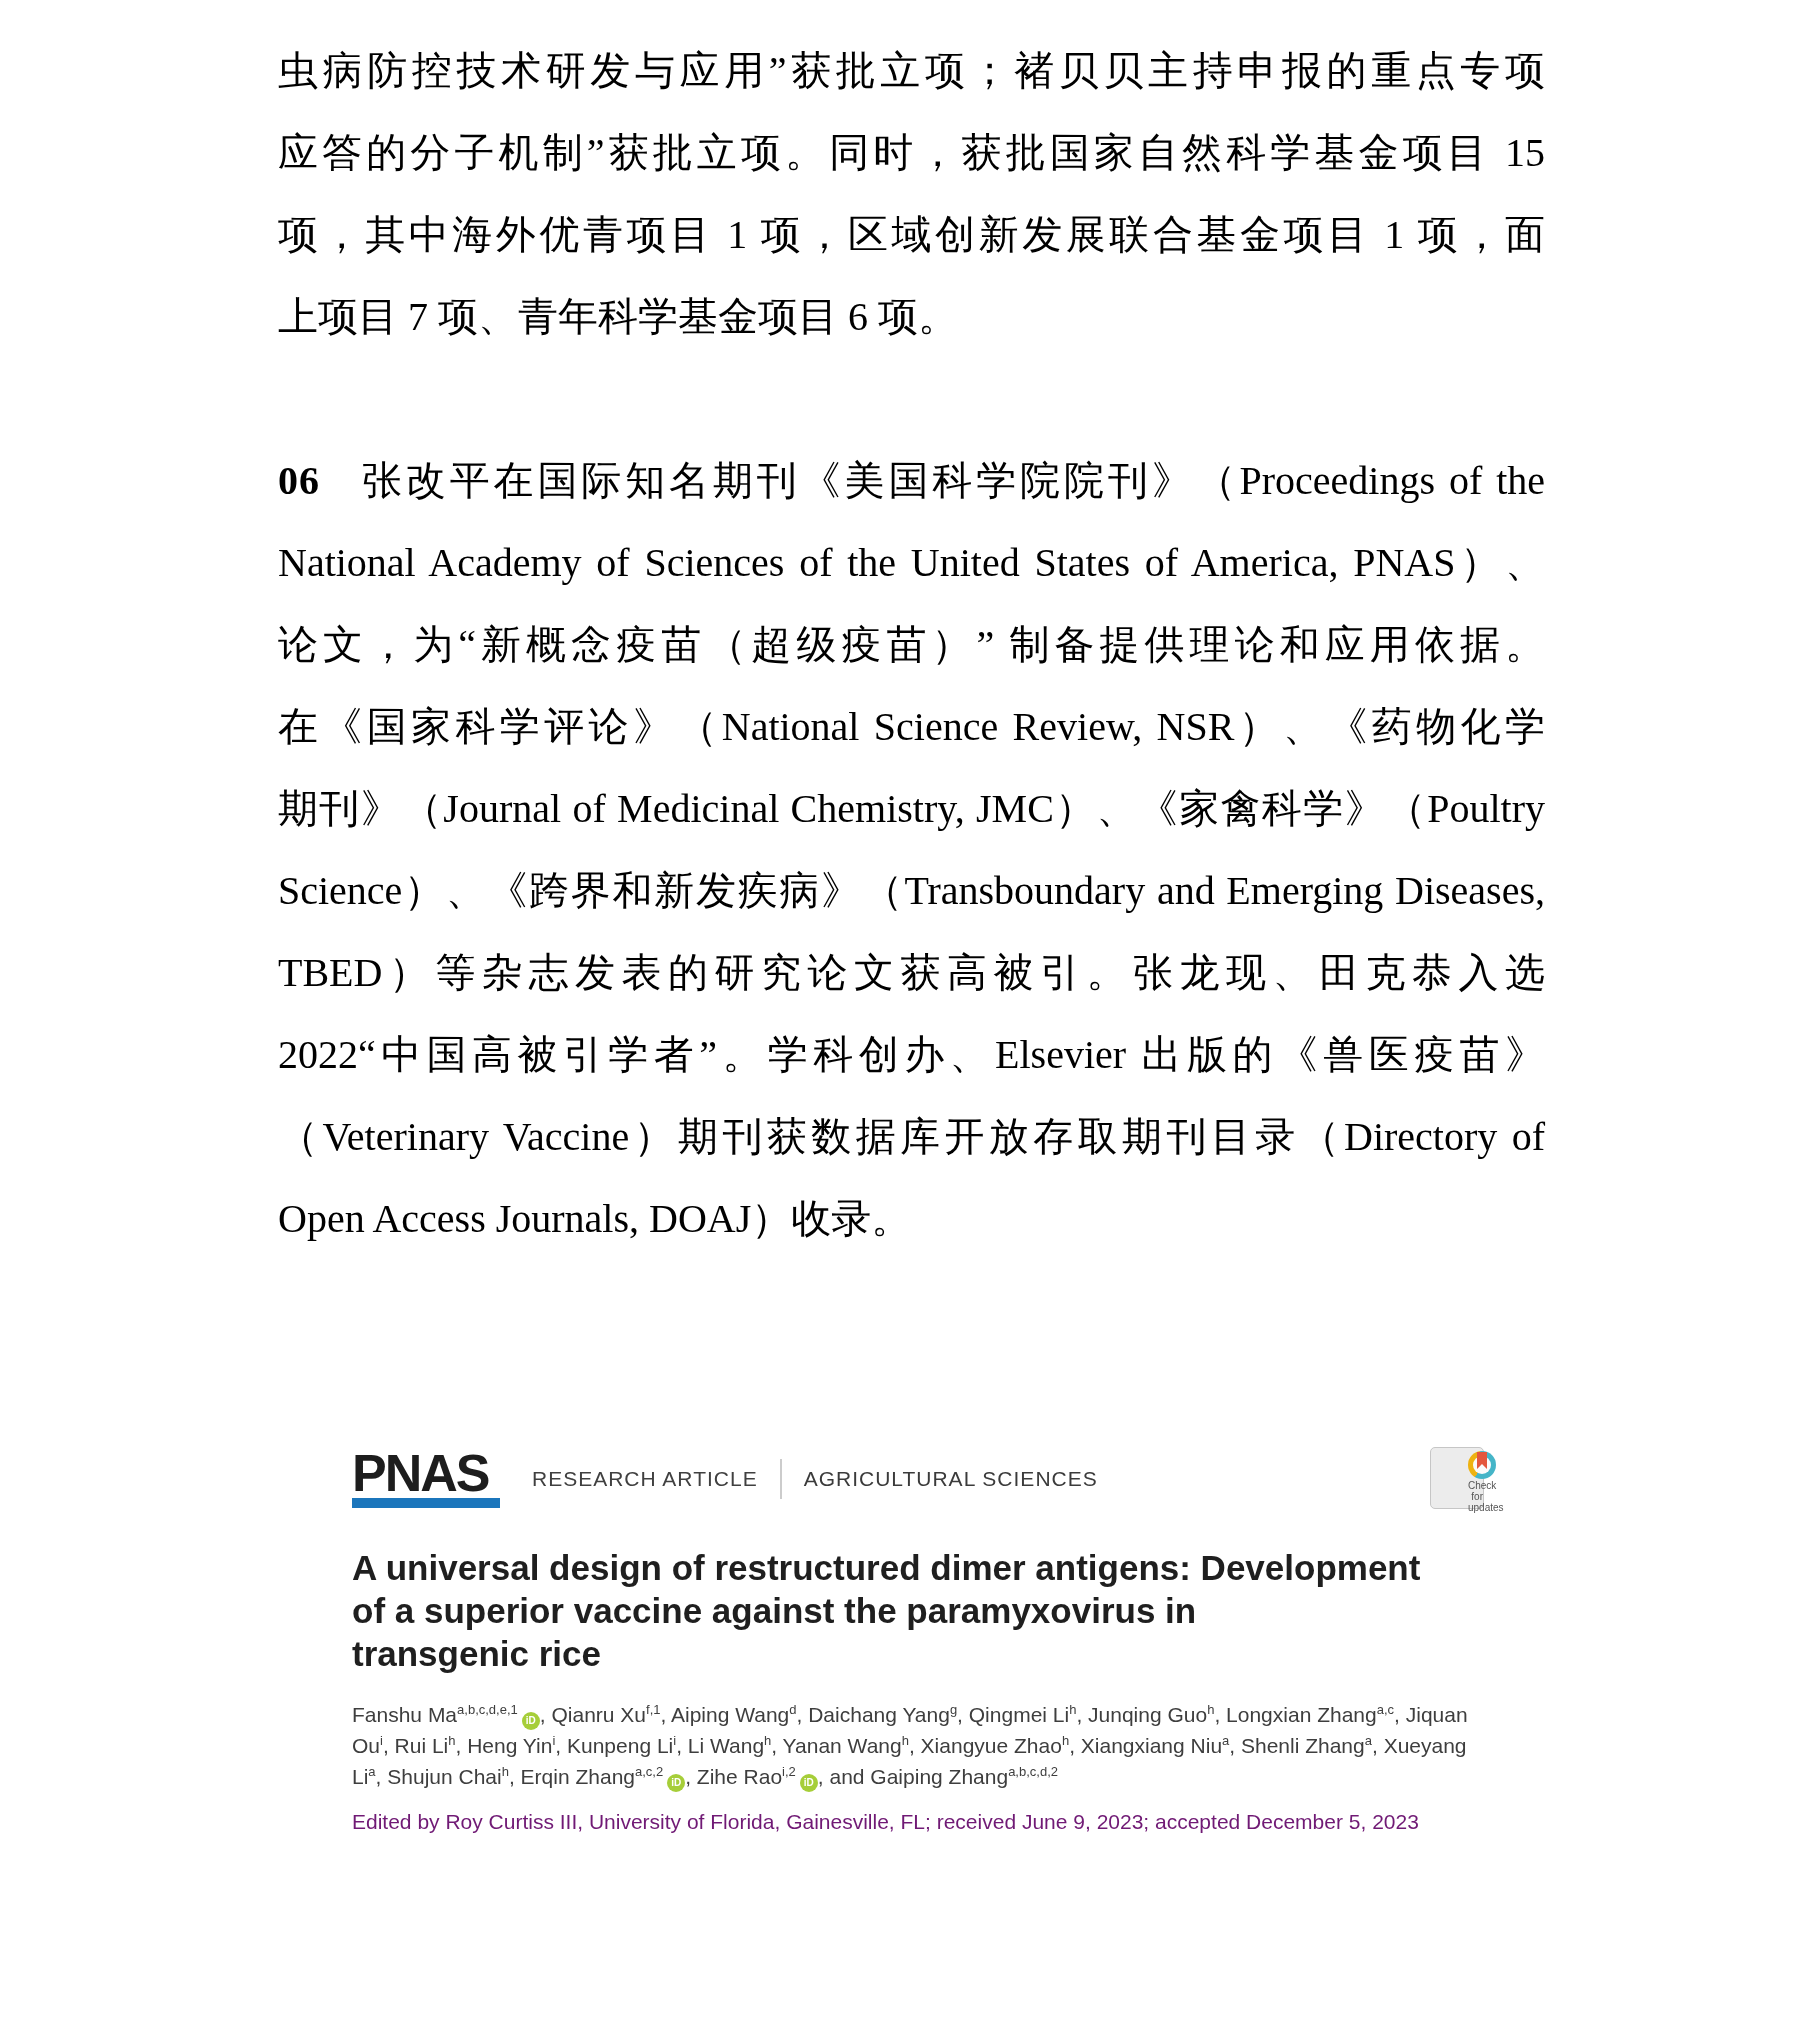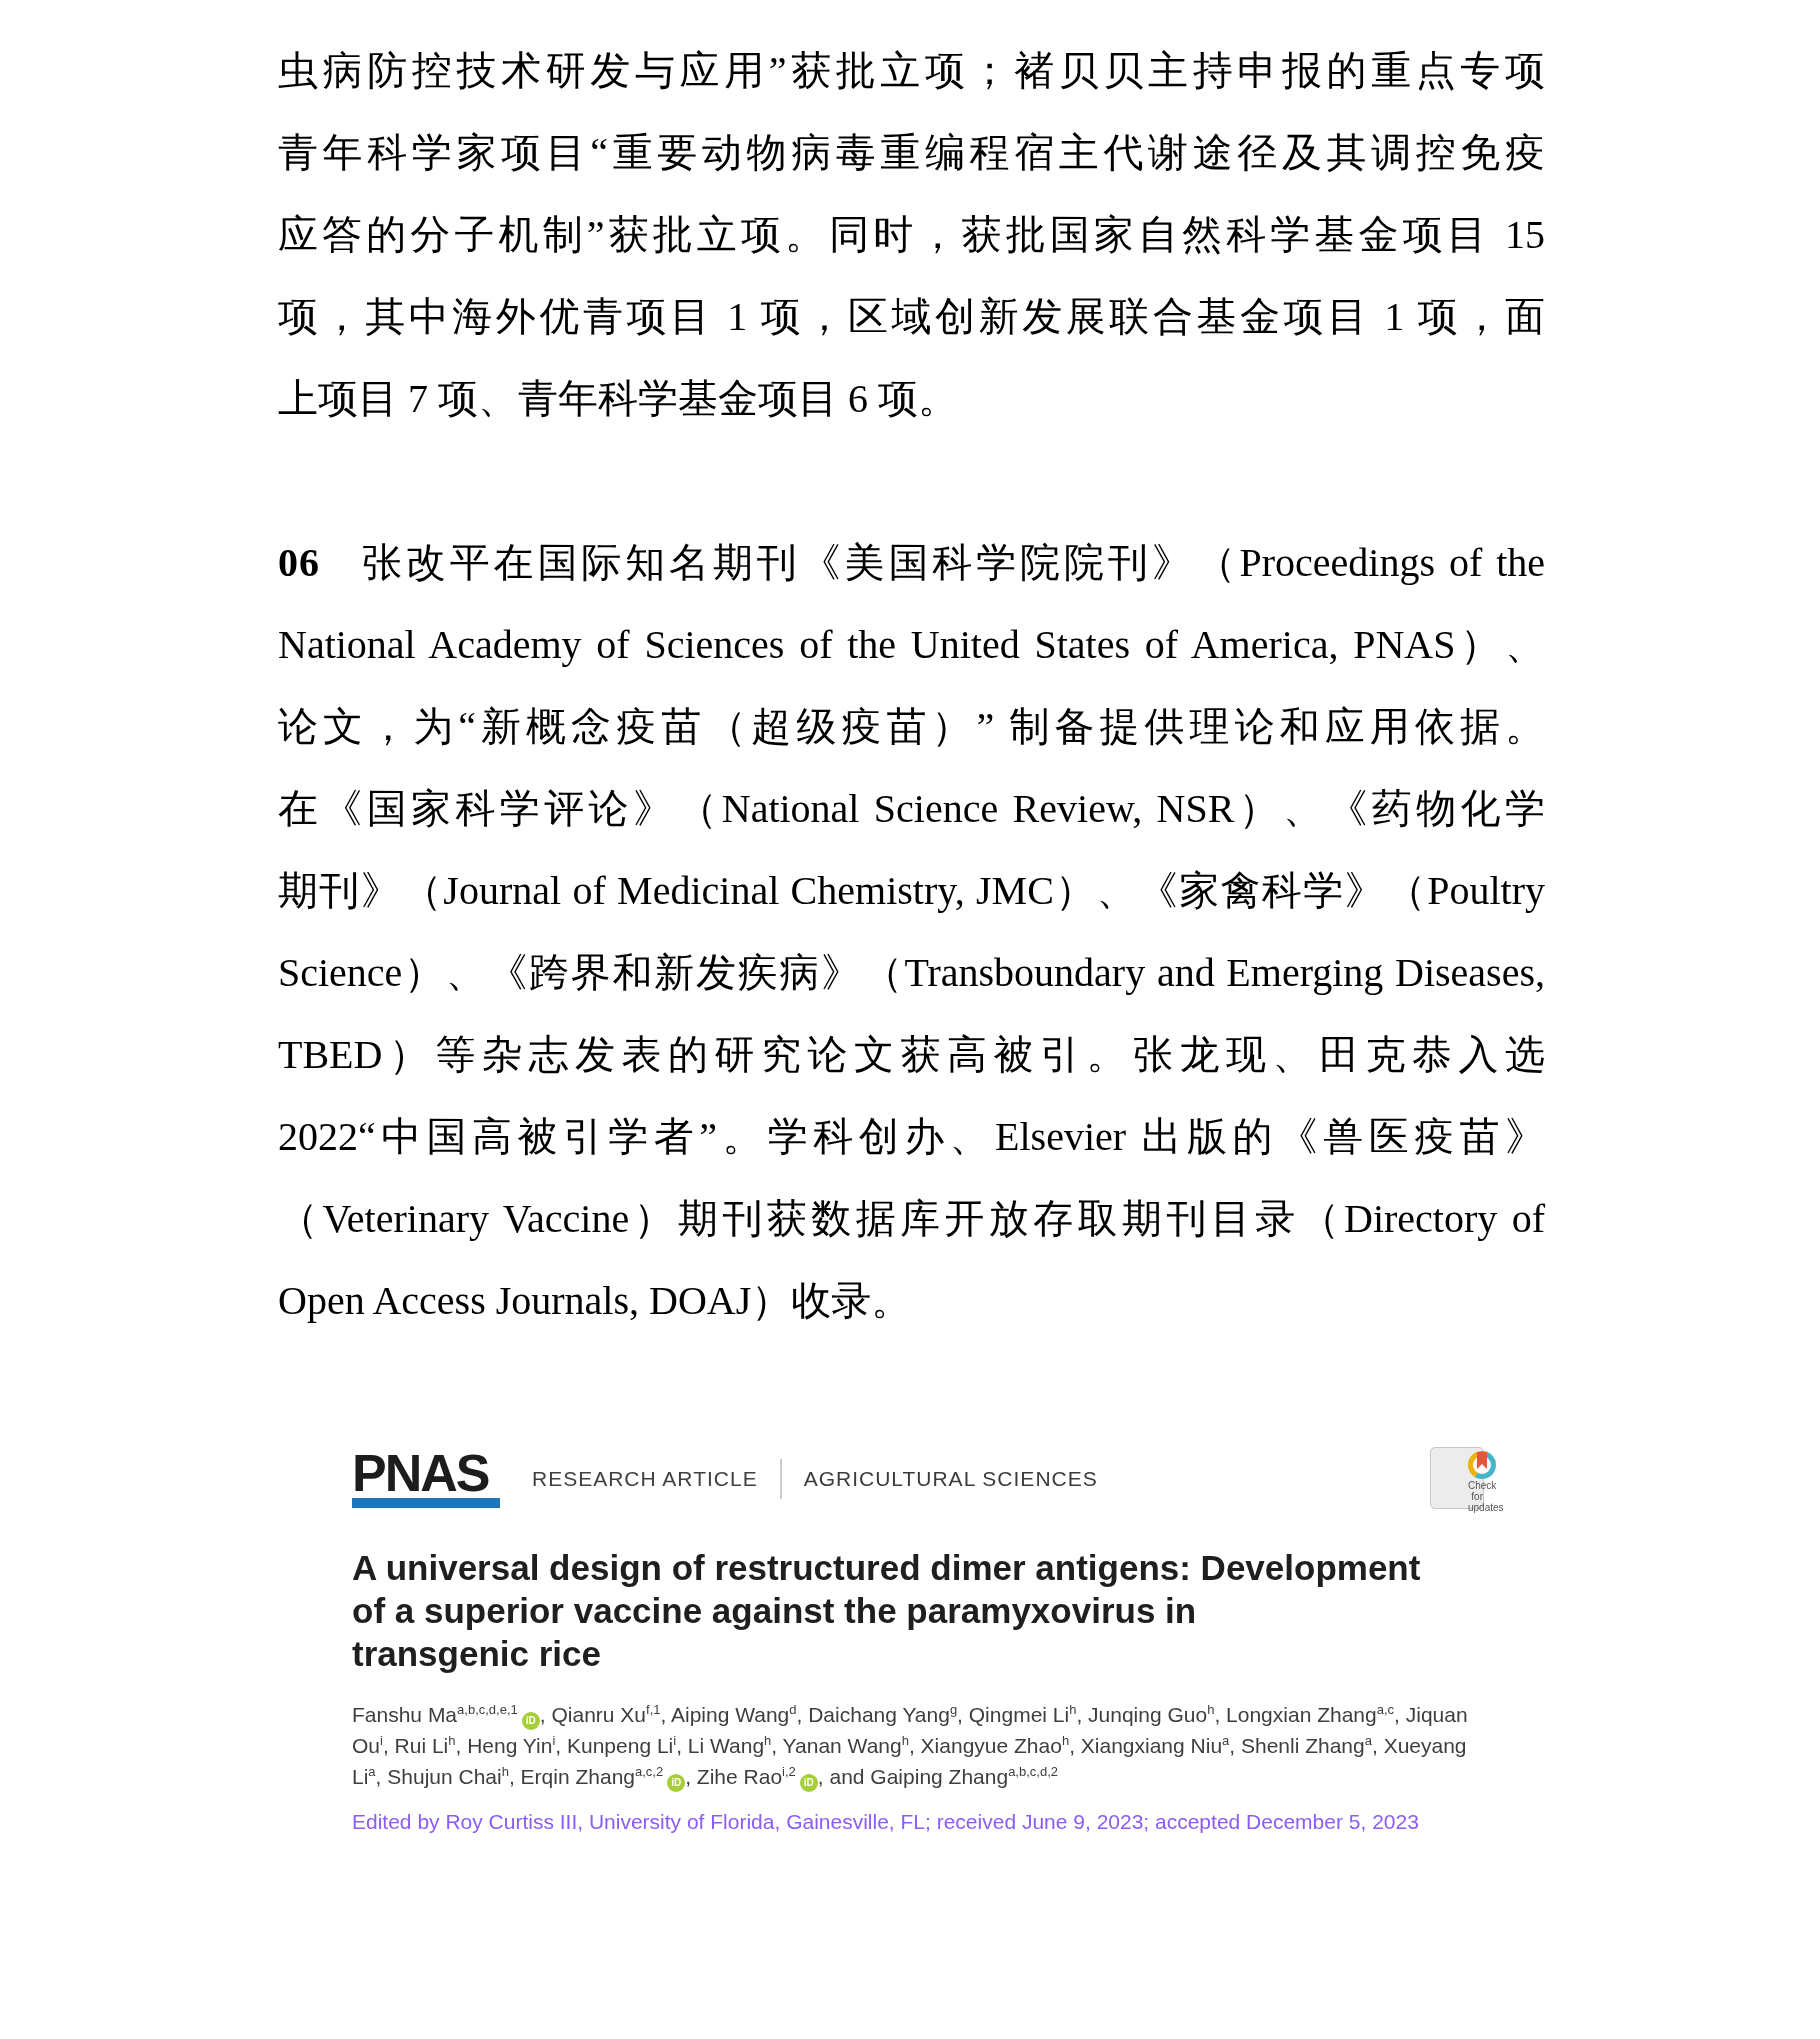"青年科学家项目“重要动物病毒重编程宿主代谢途径及其调控免疫" div.tline { html: <div>青年科学家项目“重要动物病毒重编程宿主代谢途径及其调控免疫</div> -> none }
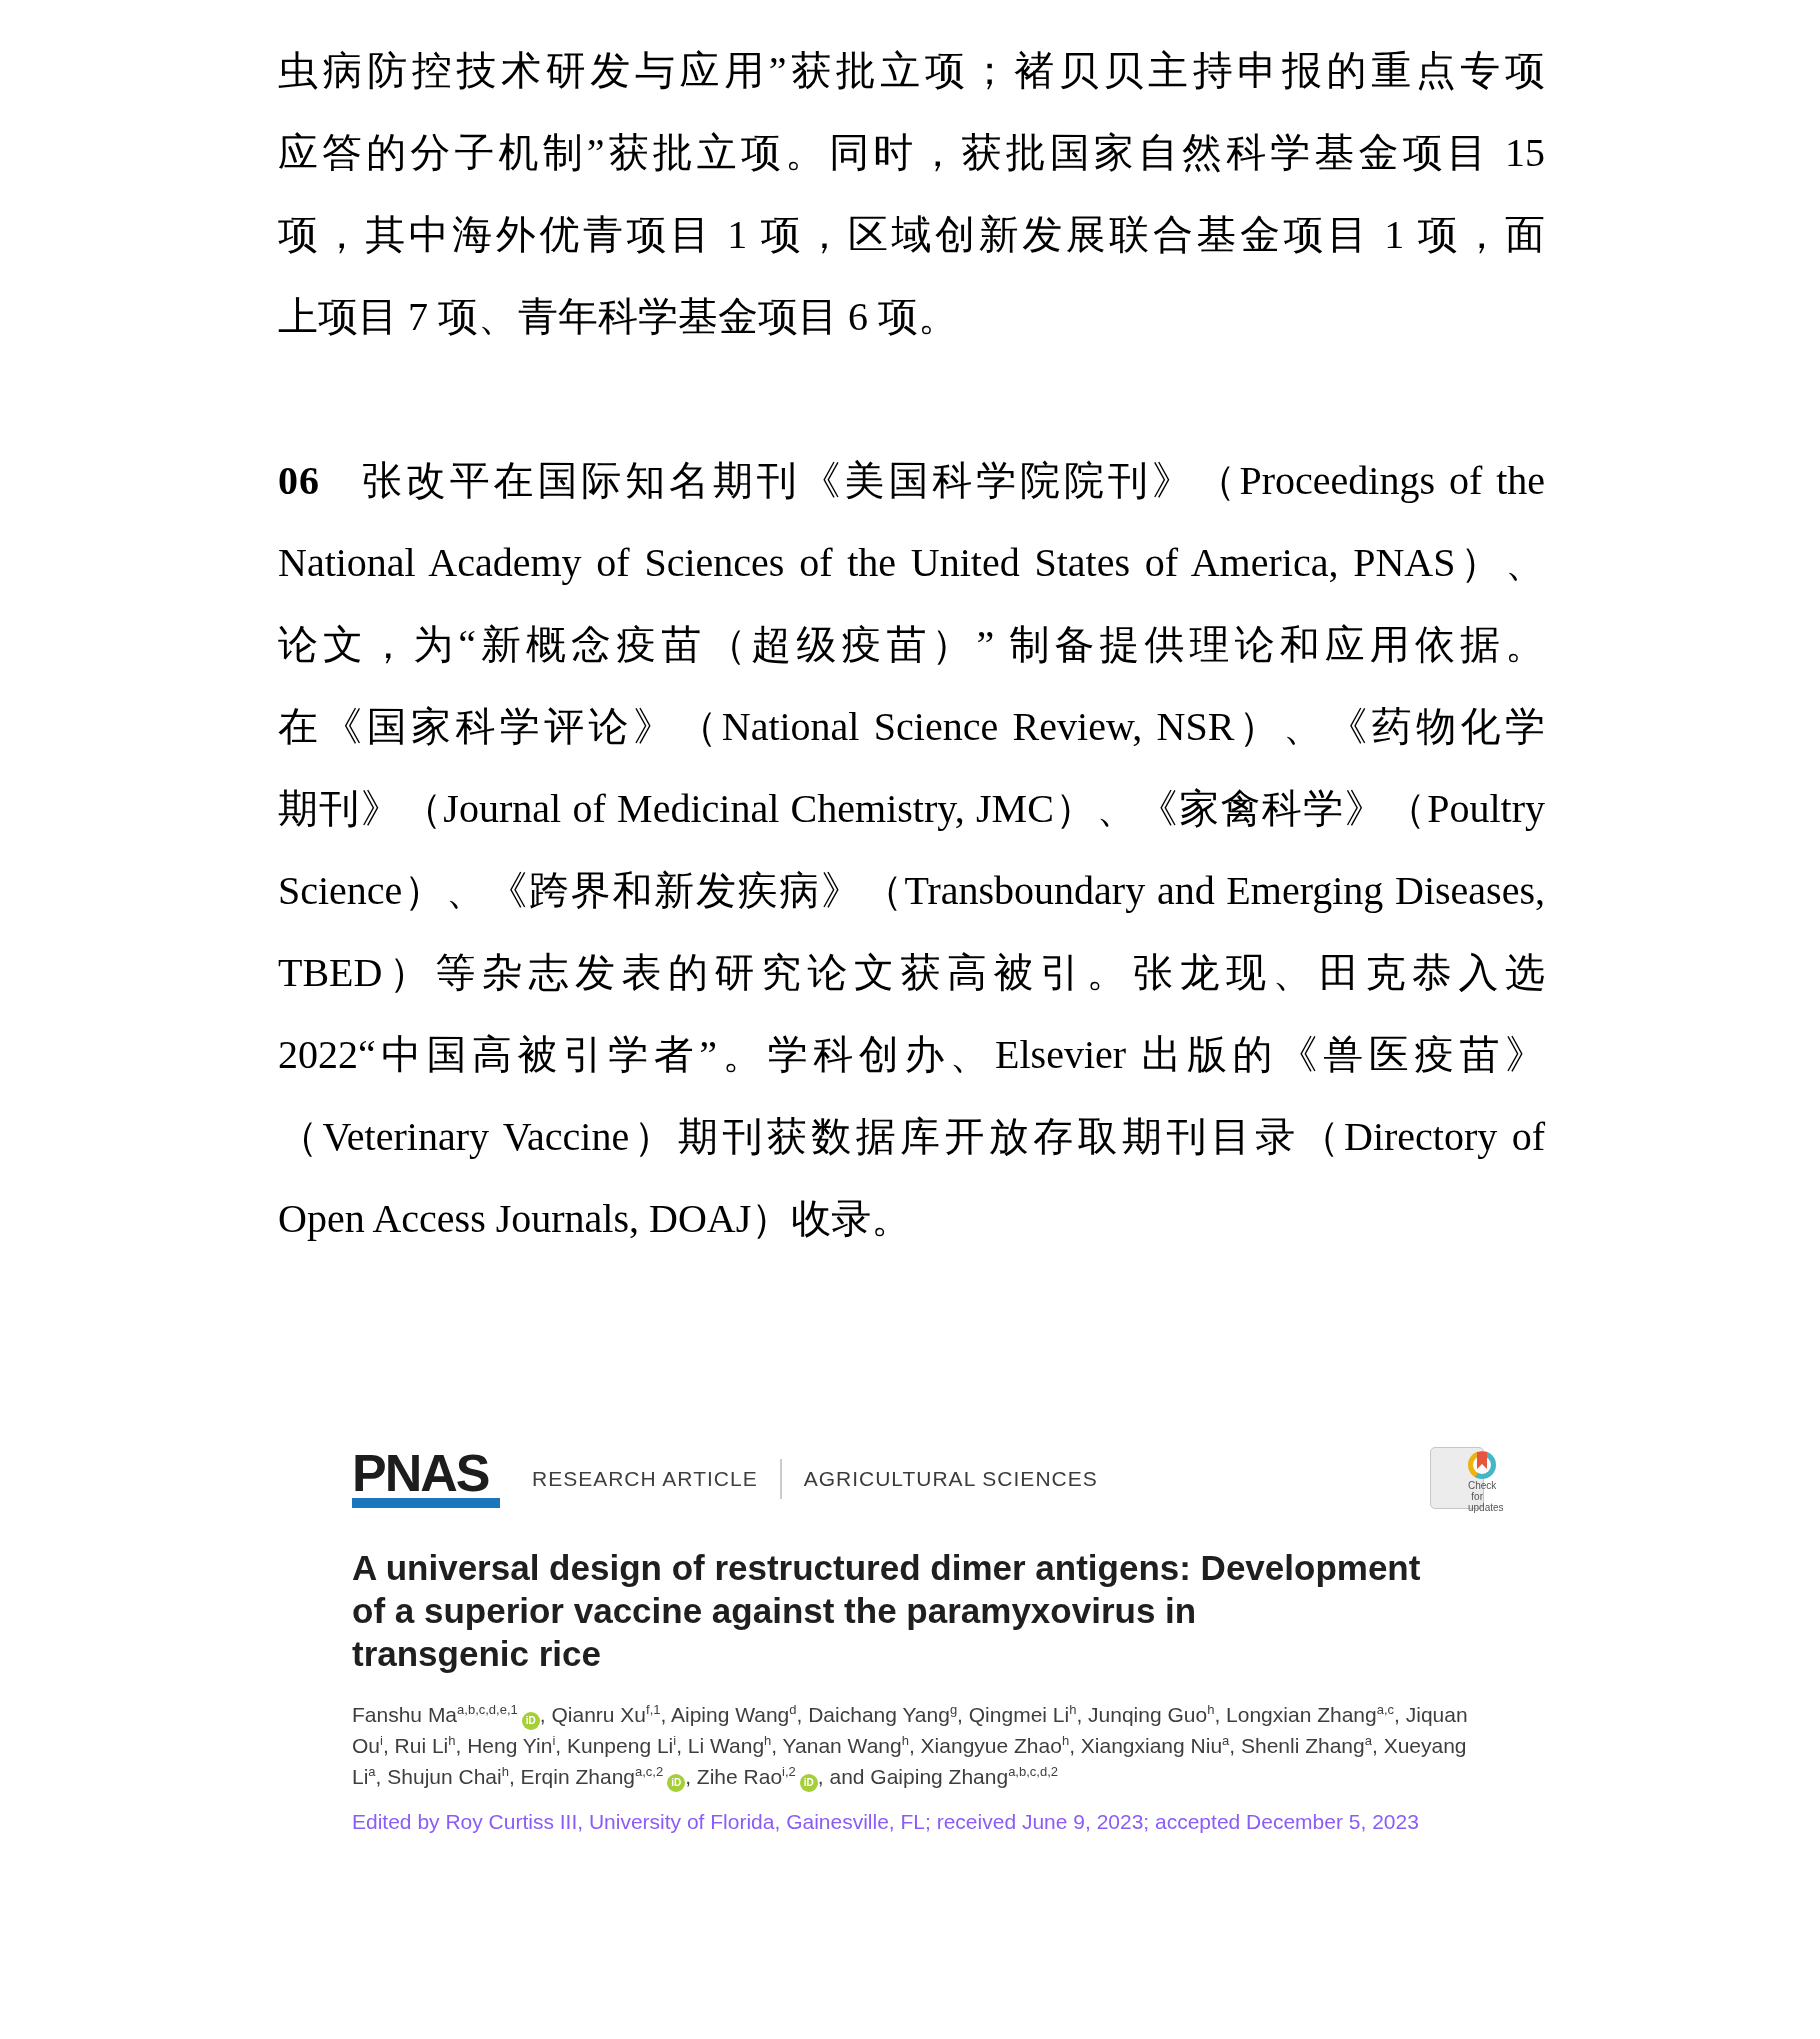"Edited by Roy Curtiss III," .edited { color: #8b5cf6 -> #701a75 }
